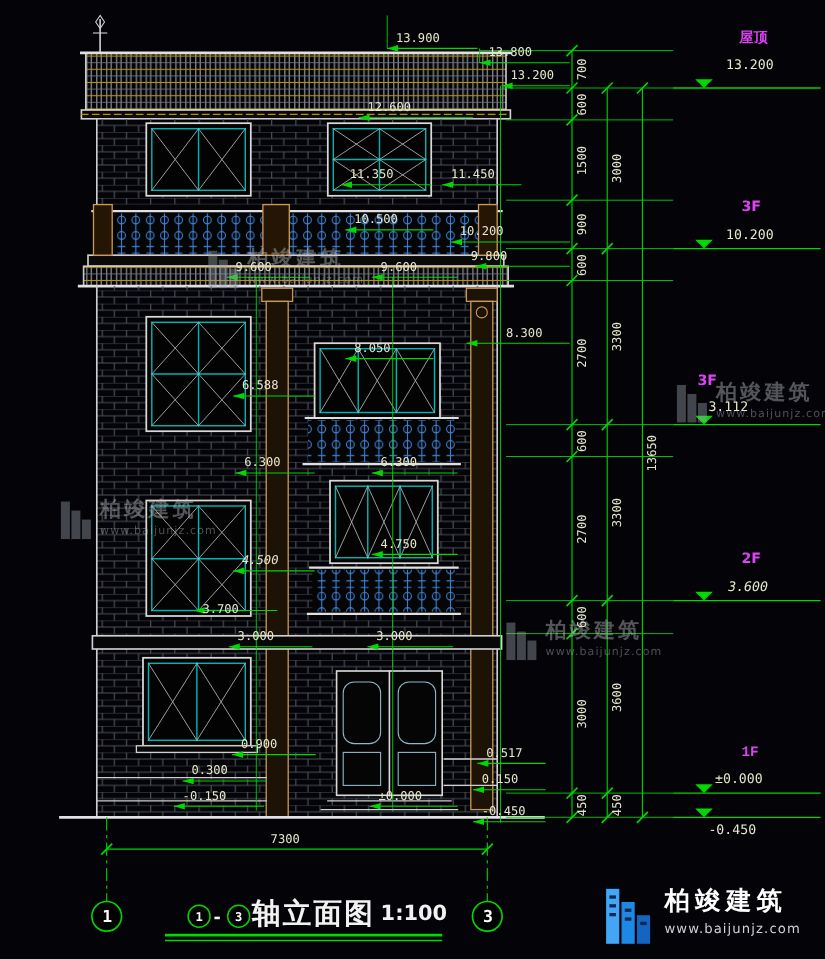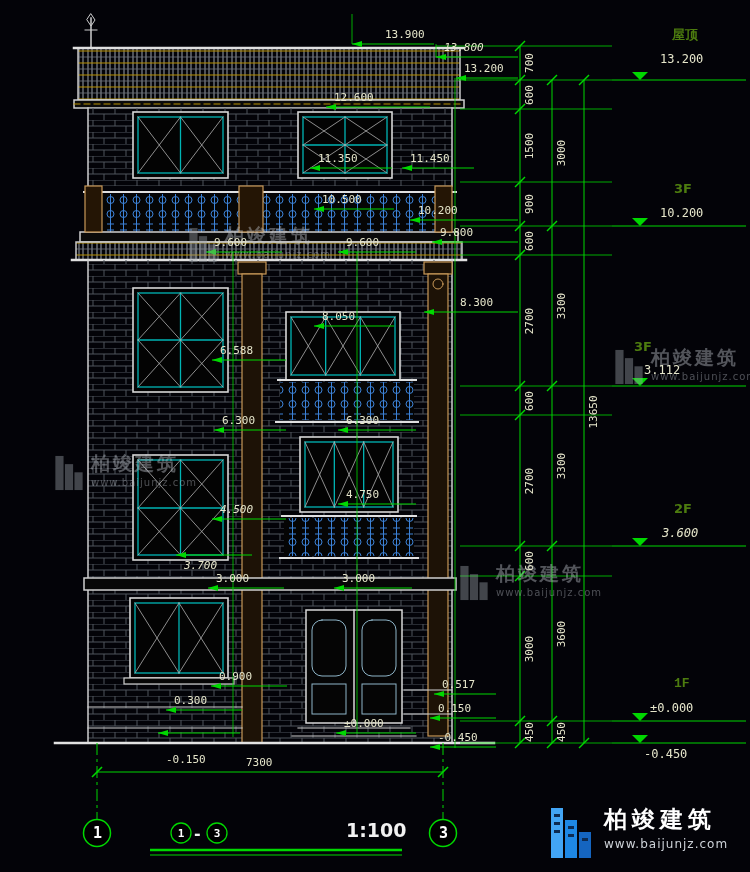"13.900" div.dim { margin-left: 25px -> none }
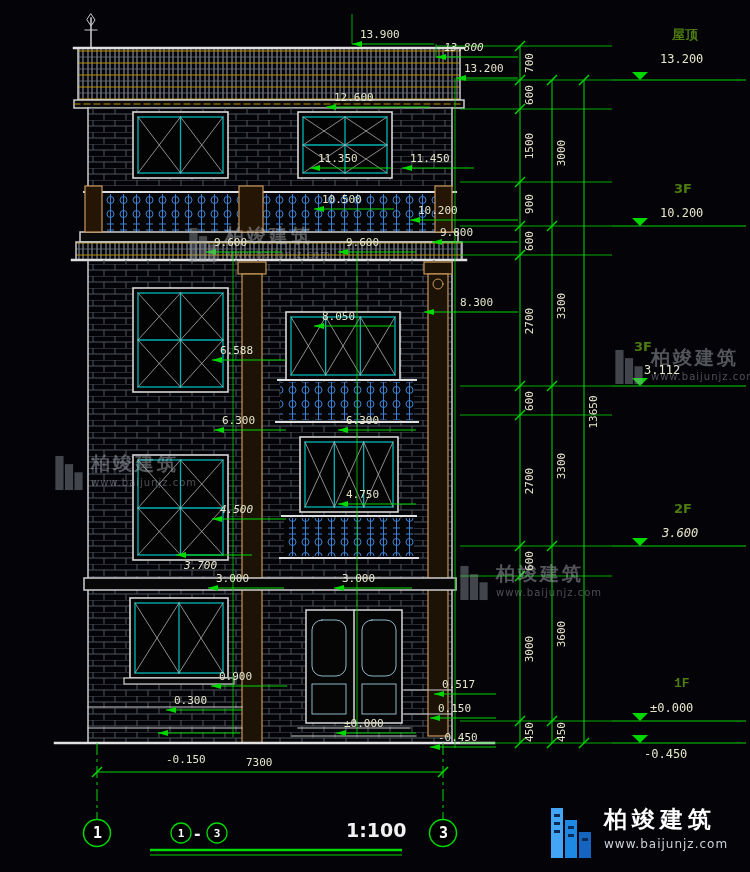"屋顶" .fname { color: #4d7c0f -> #d946ef }
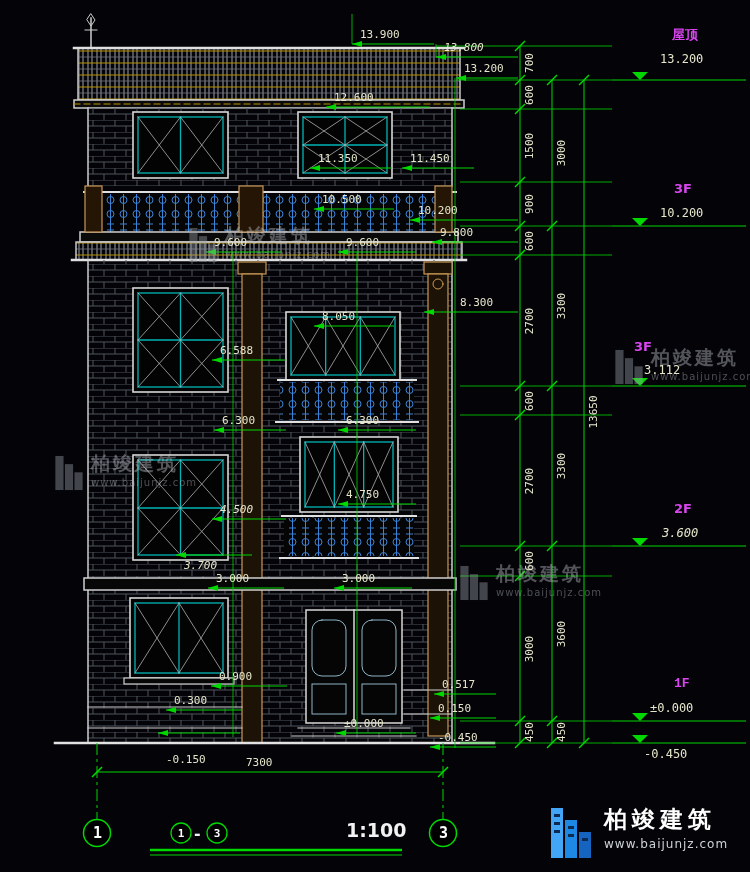"13.800" div.dim { font-style: italic -> none }
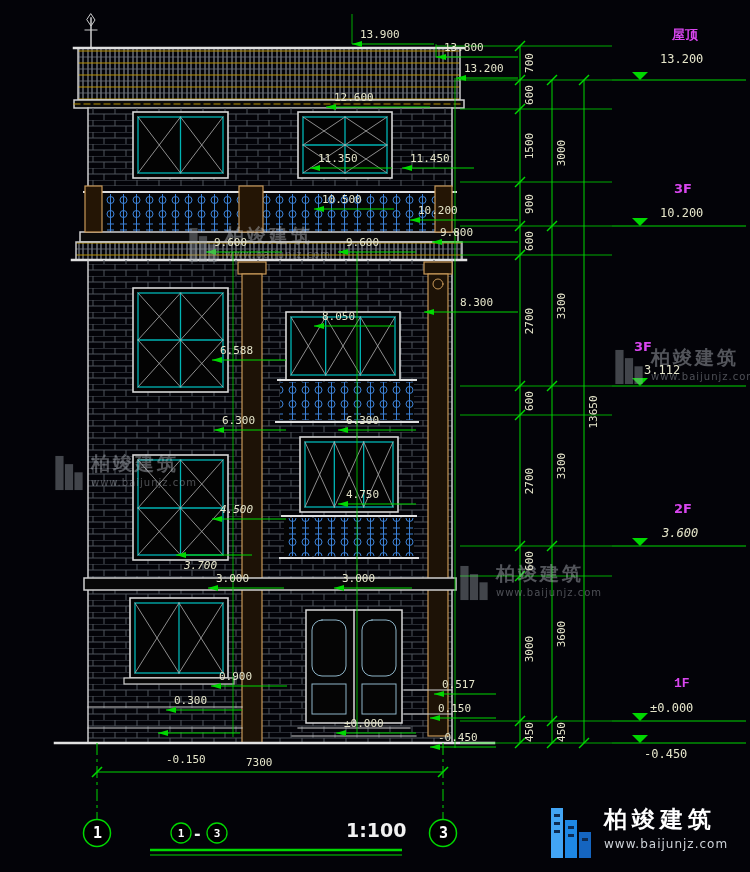"9.800" div.dim { left: 440px -> 428px }
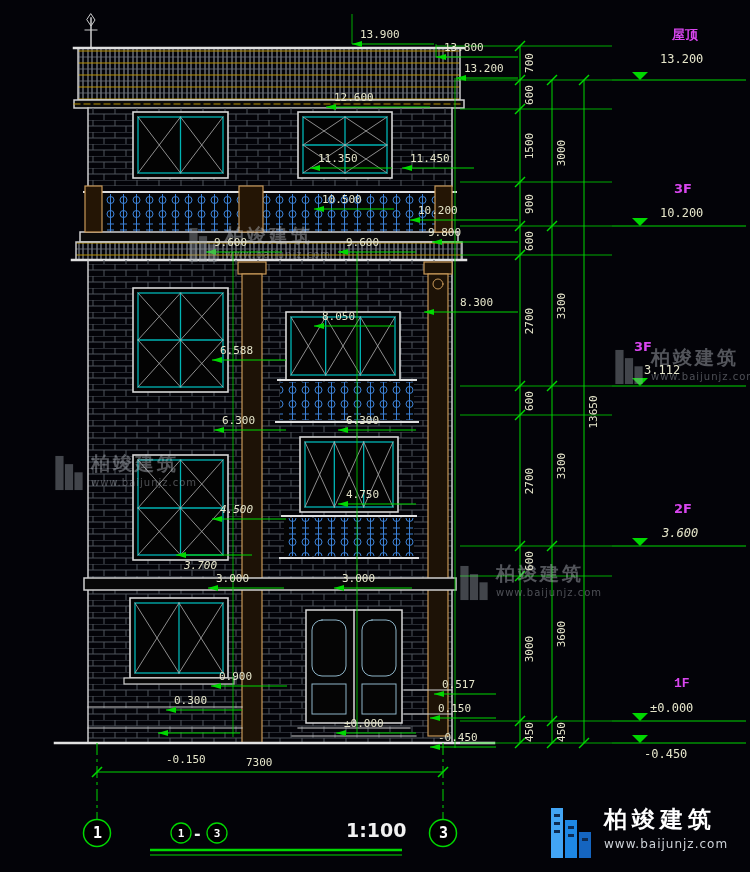"3.700" div.dim { font-style: italic -> none; top: 560px -> 548px }
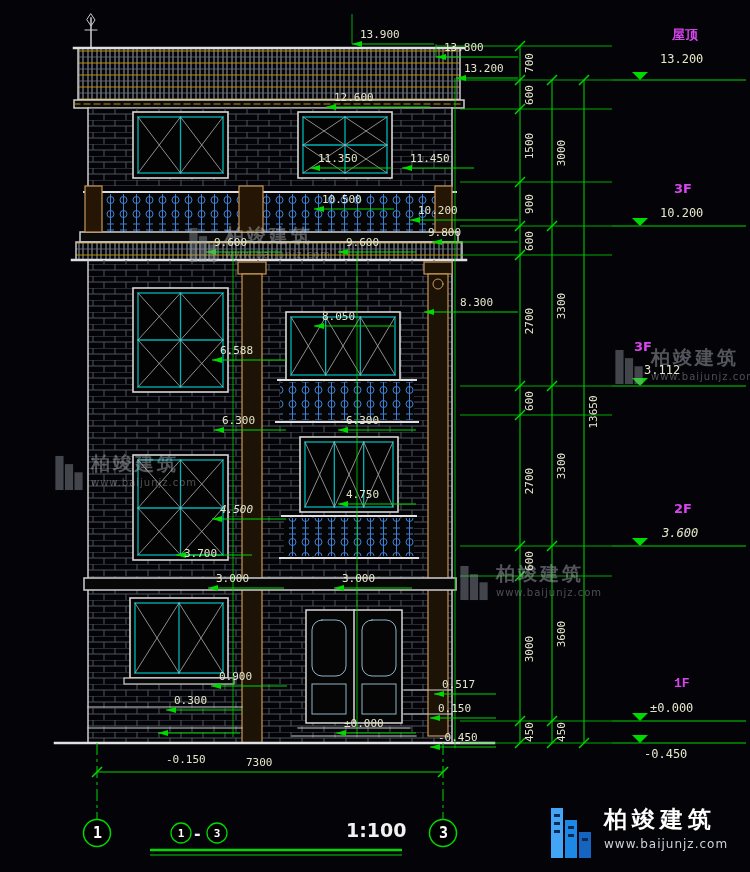"-0.150" div.dim { margin-top: 36px -> none }
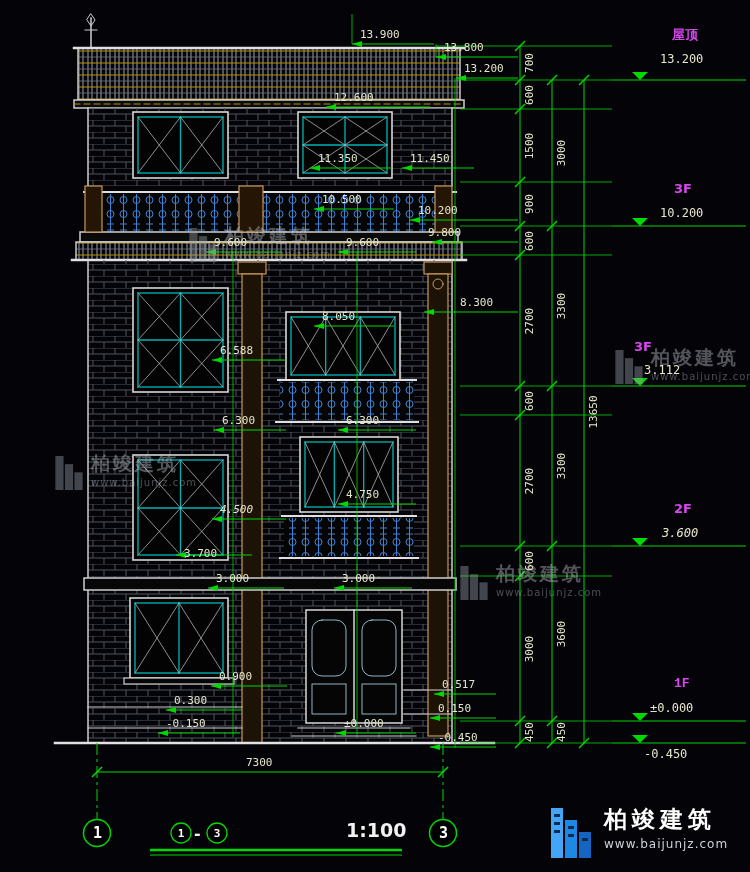"轴立面图" div { html: none -> <div>轴立面图</div> }
